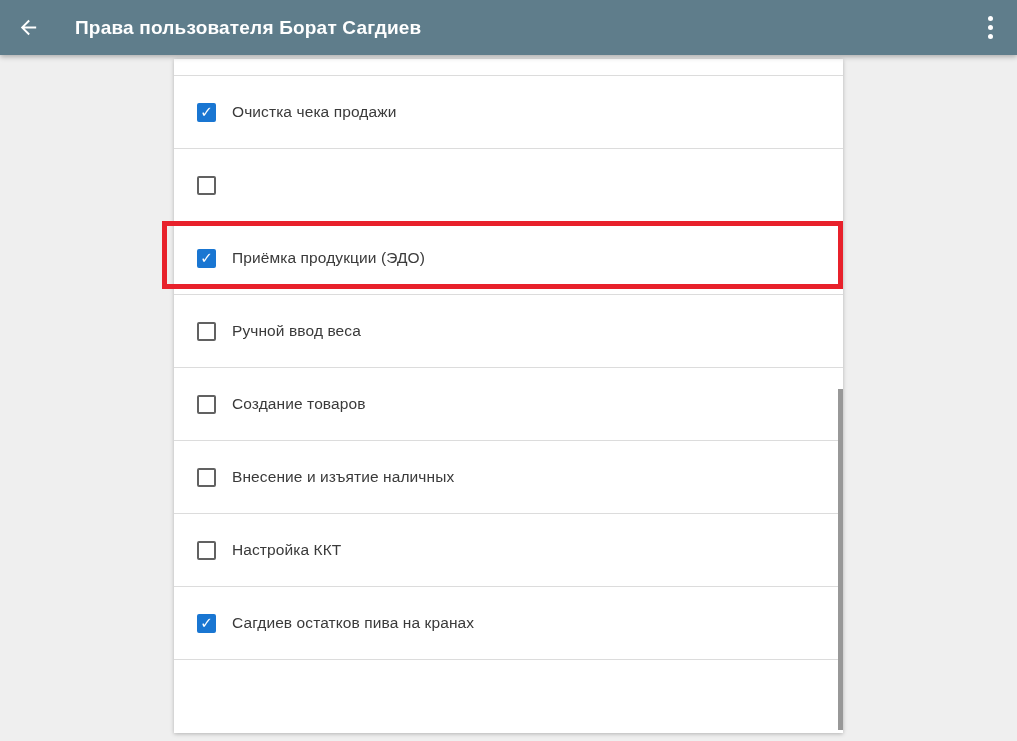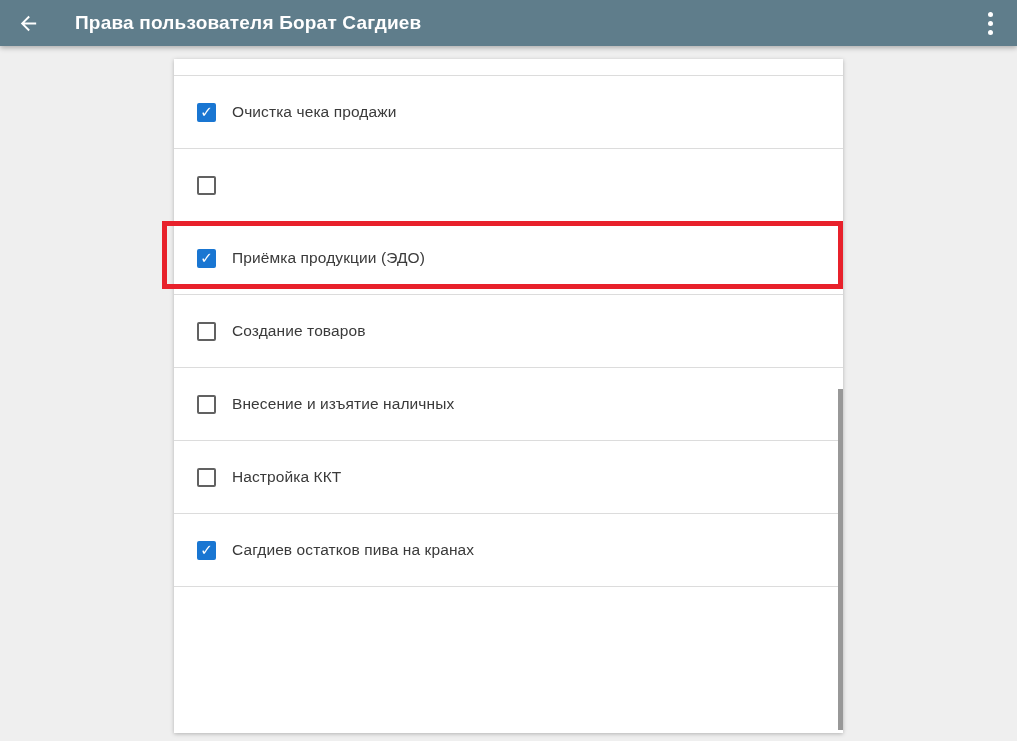"Права пользователя Борат Сагдиев" .appbar { height: 46px -> 55px }
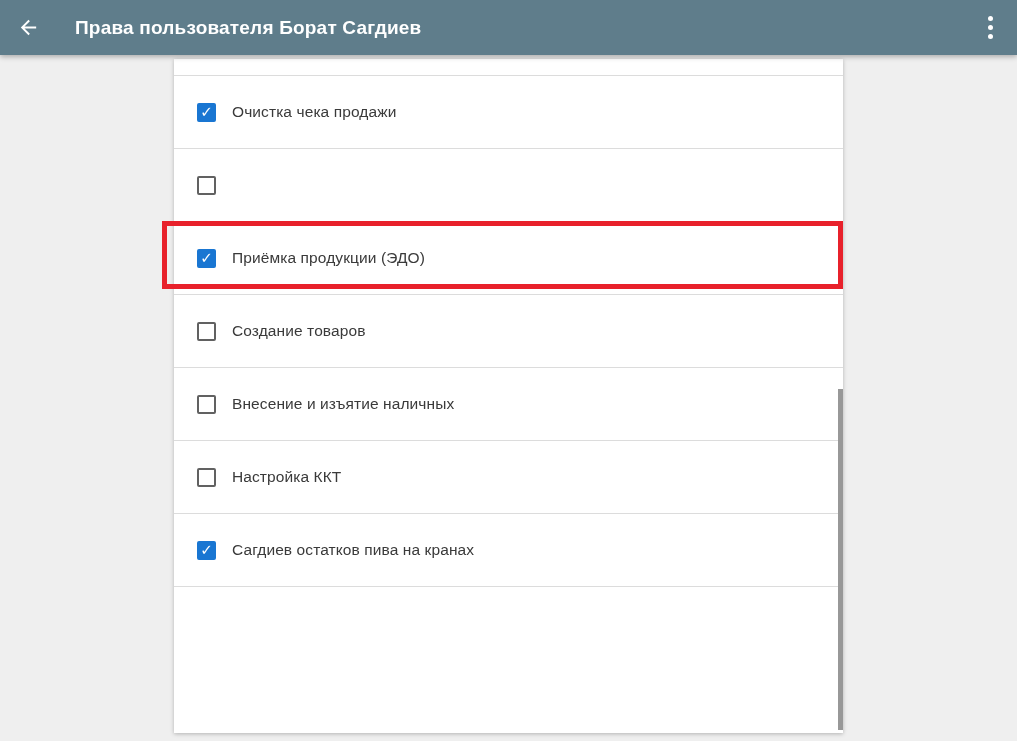"Ручной ввод веса" div.perm-row { html: none -> <div> <span></span> <span>Ручной ввод веса</span> </div> }
